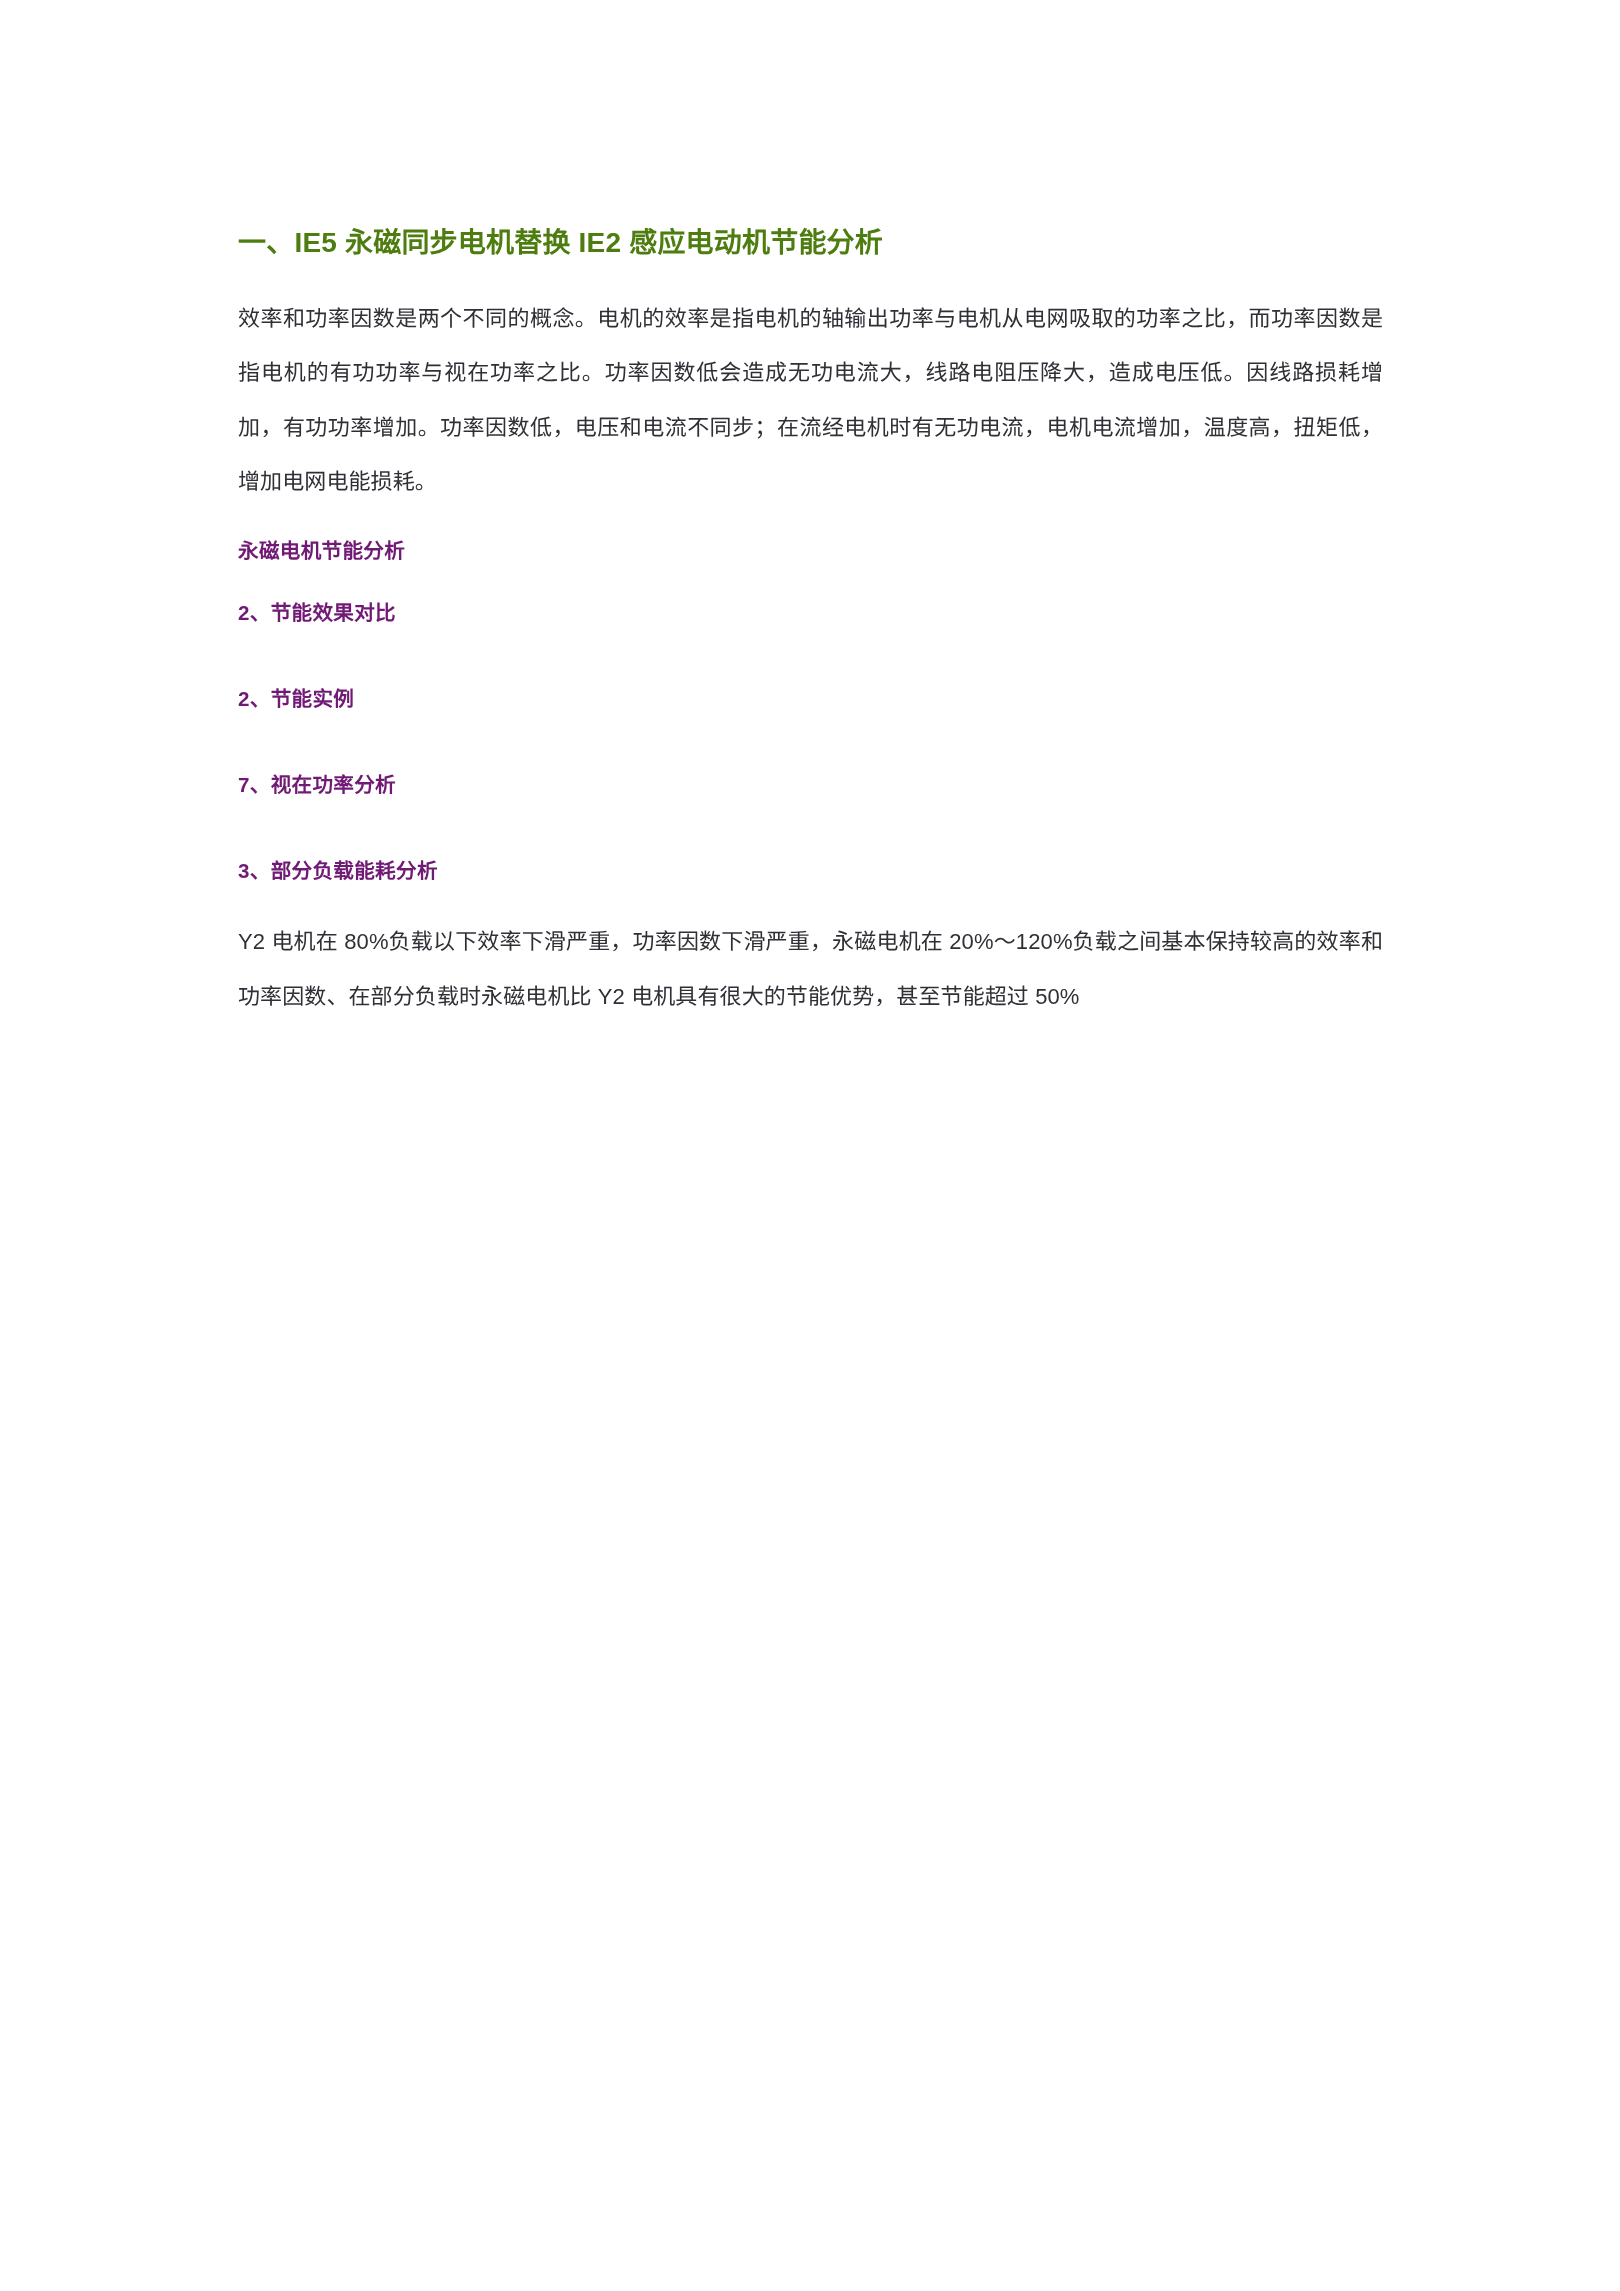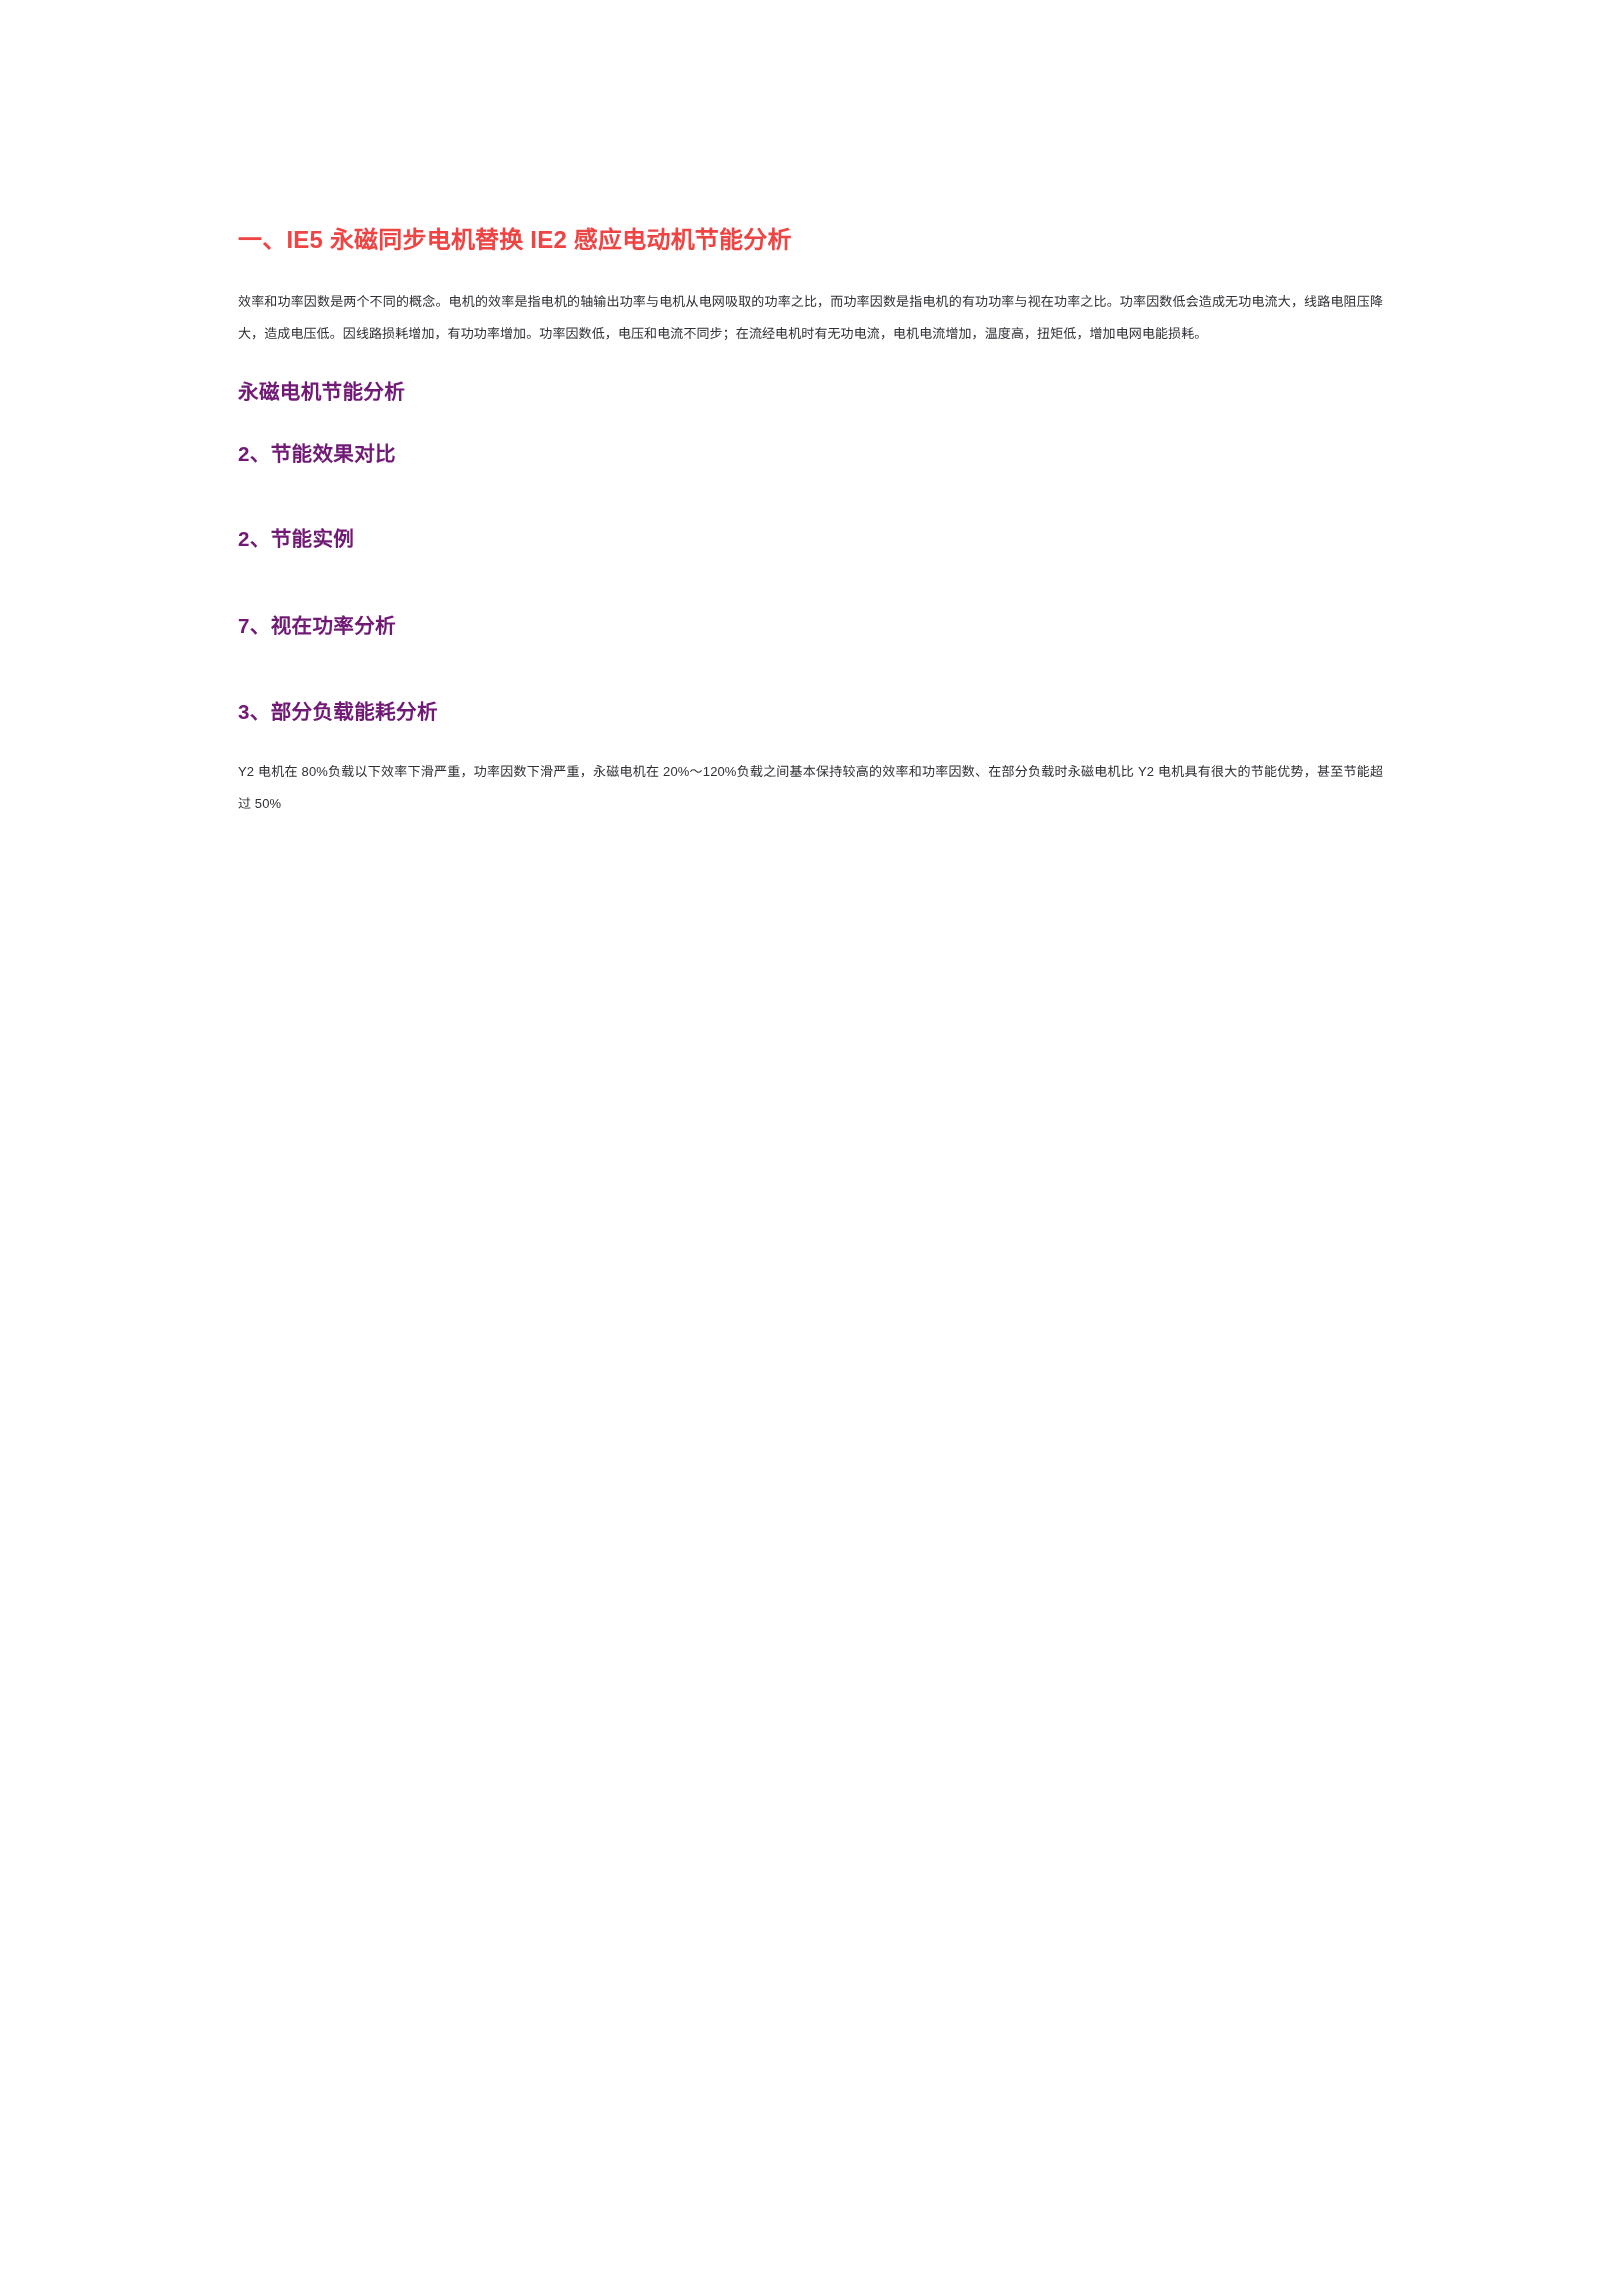"一、IE5 永磁同步电机替换 IE2 感应电动机节能分析" .doc-title { color: #ef4444 -> #4d7c0f; font-size: 24px -> 28px }
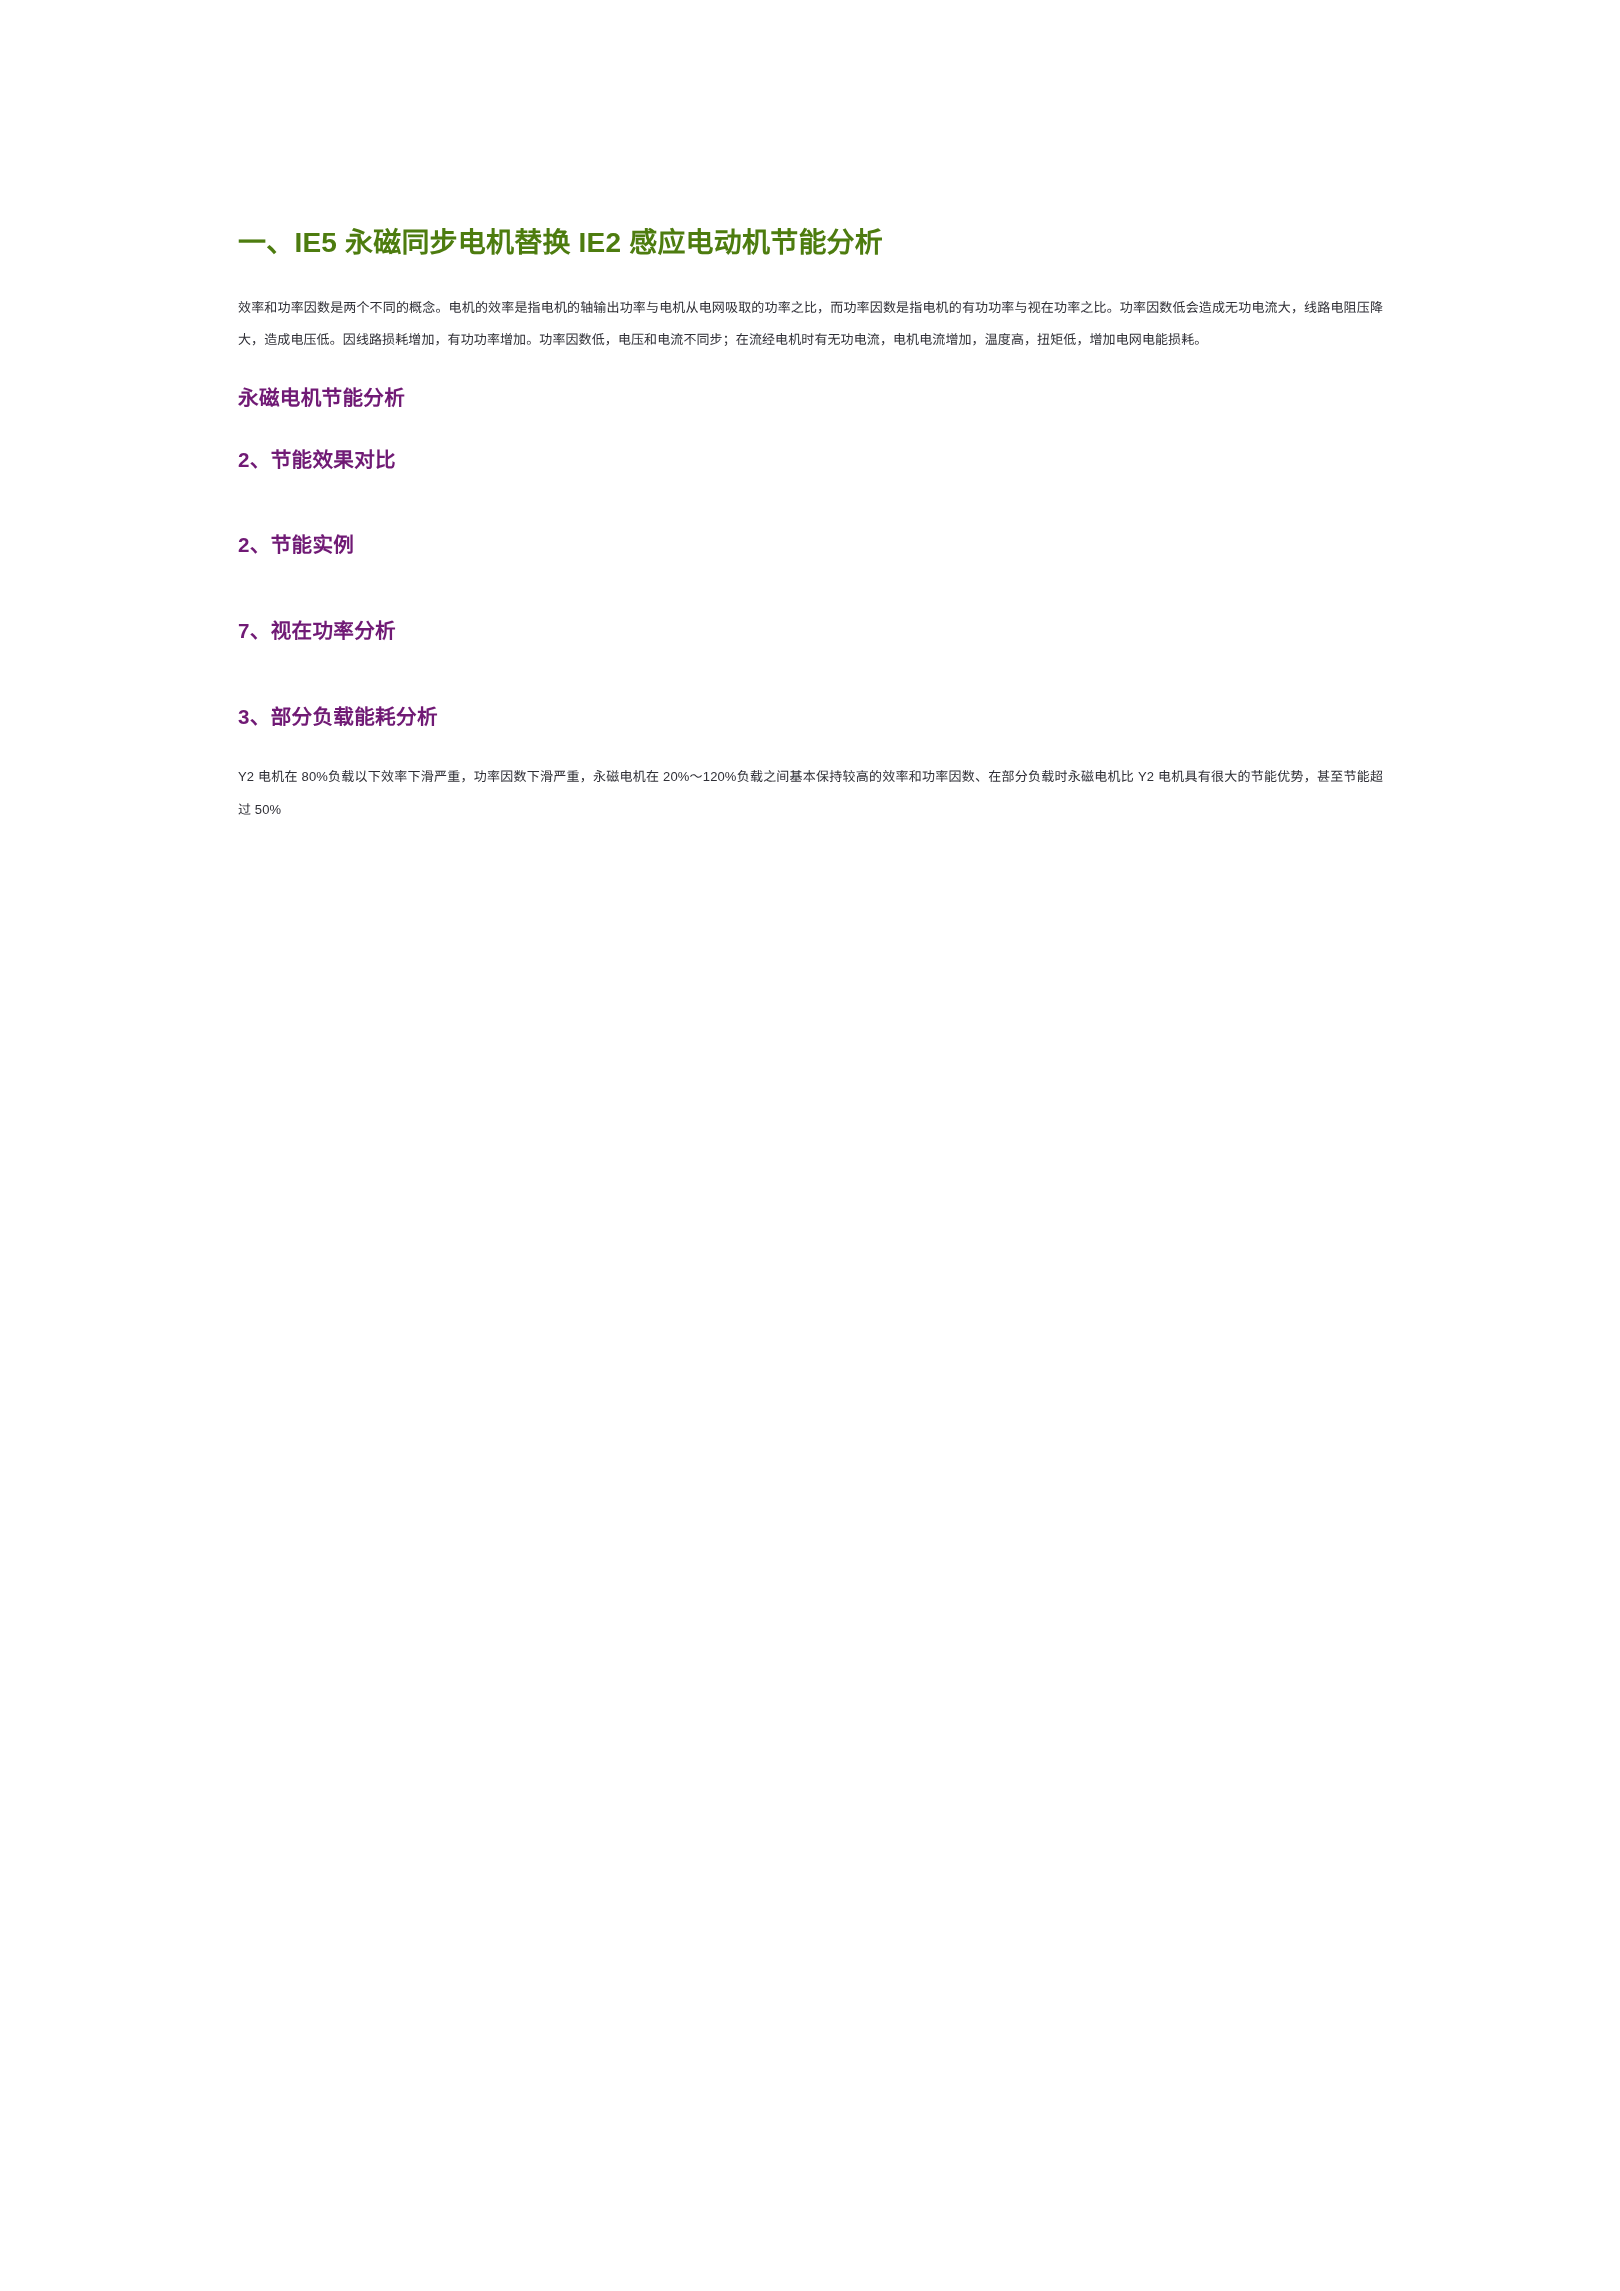"效率和功率因数是两个不同的概念。电机的效率是指电机的轴输出功率与电机从电网吸取的" .para { font-size: 13px -> 22px }
